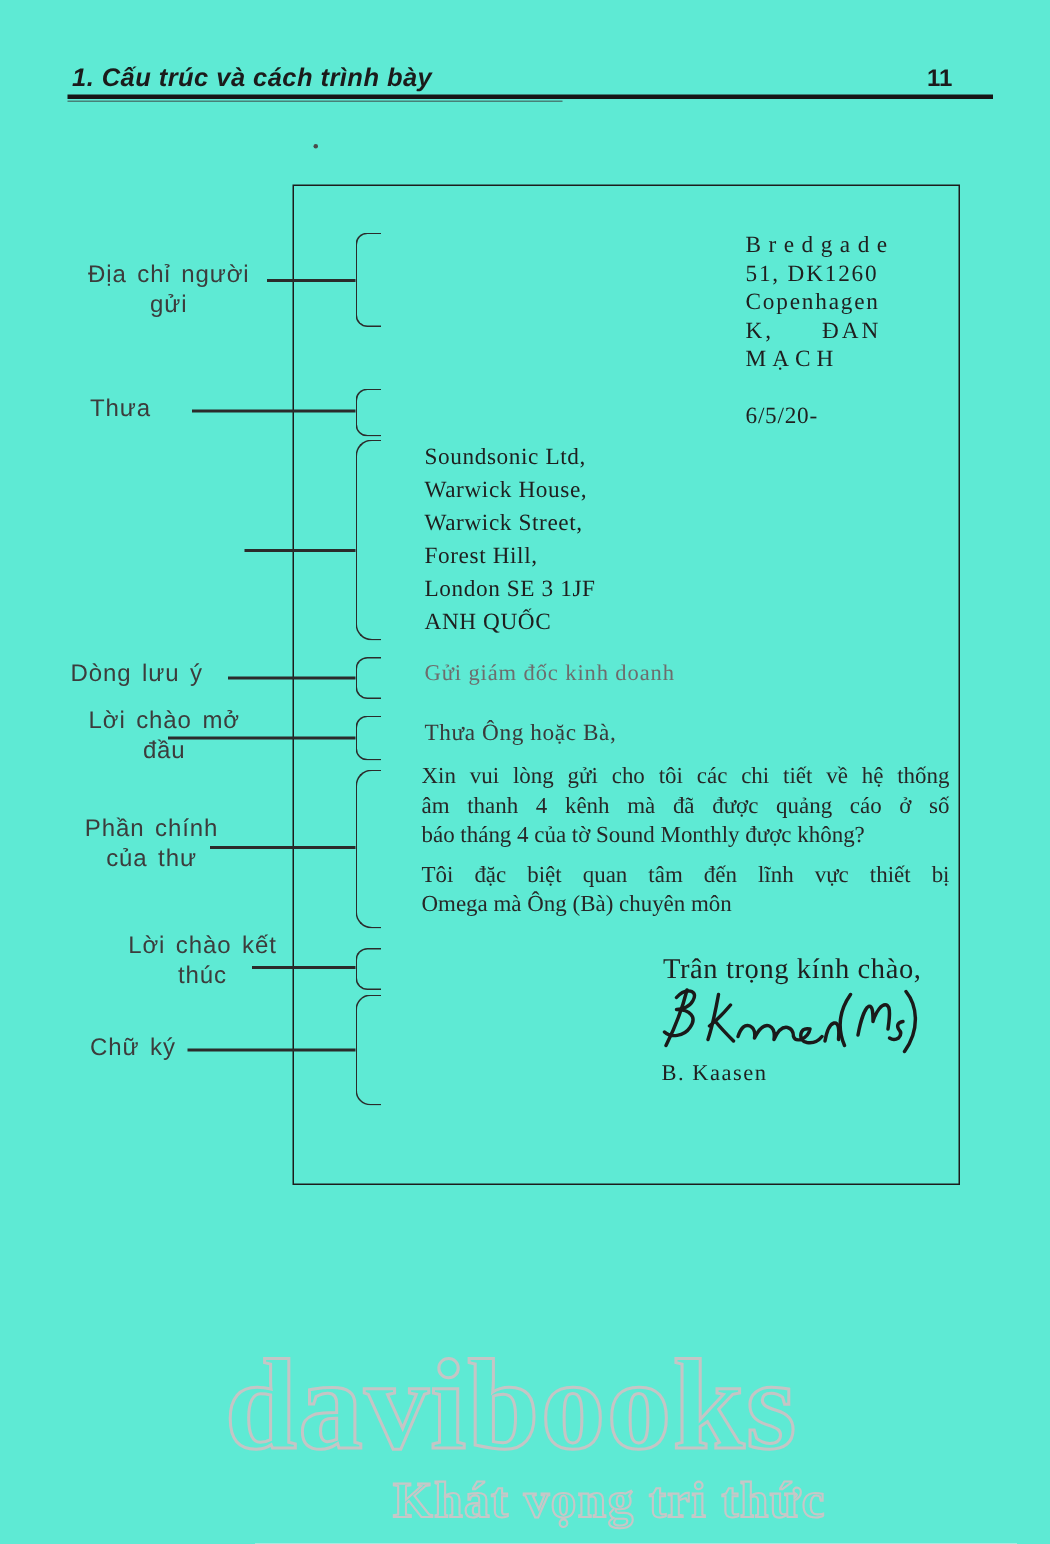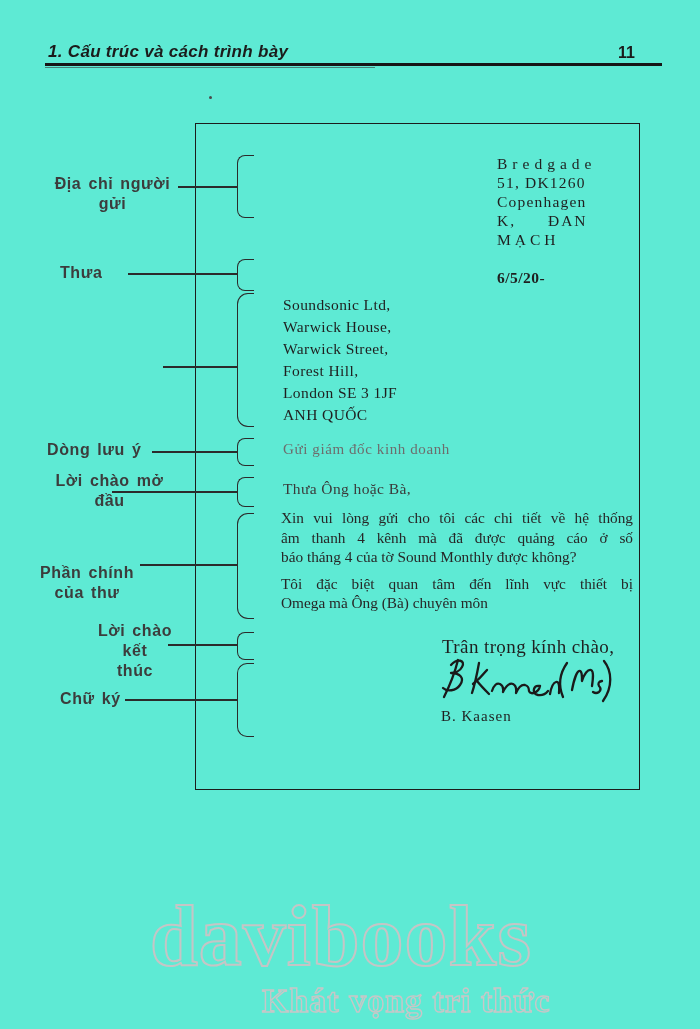"Địa chỉ người" .dlabel { font-weight: bold -> none }
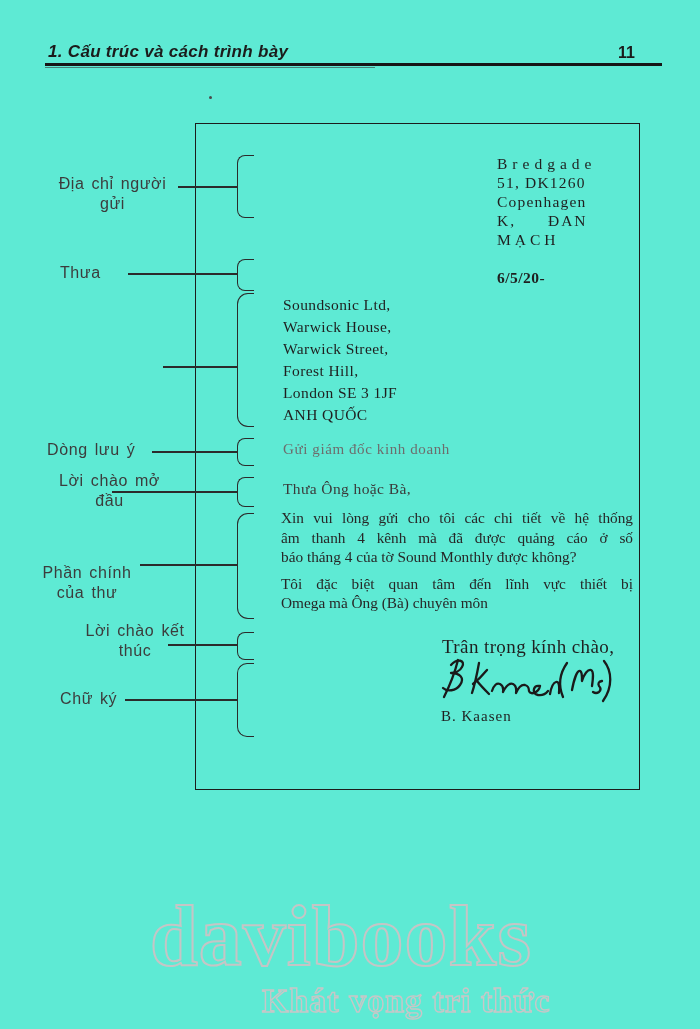"6/5/20-" .date-line { font-weight: bold -> none }
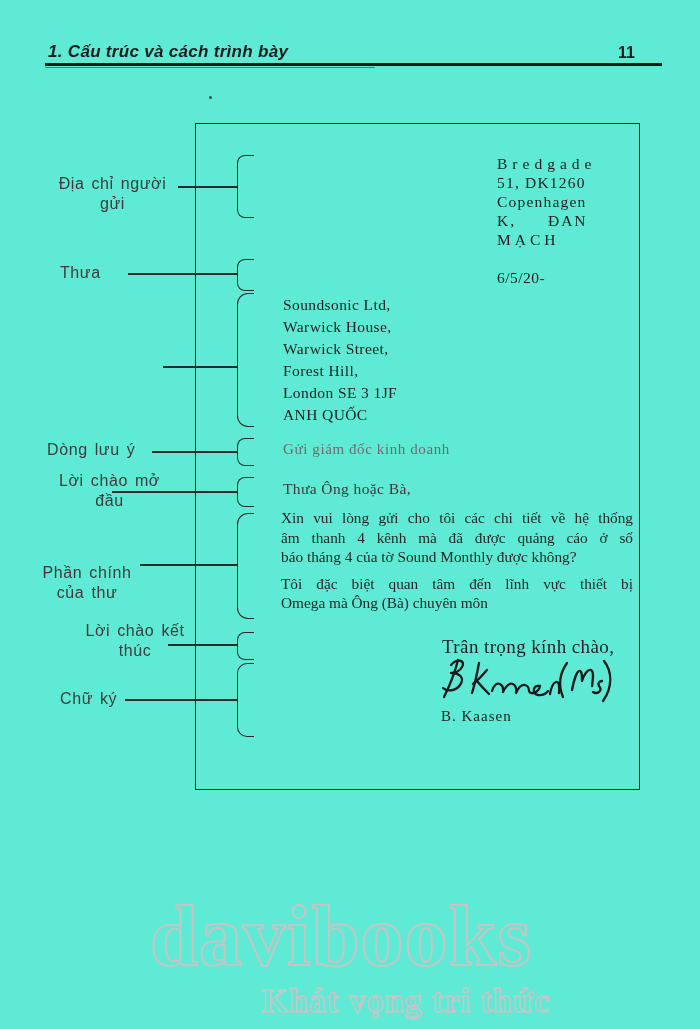"Phần chính" .l-body { left: 31px -> 45px; margin-top: 20px -> none }
